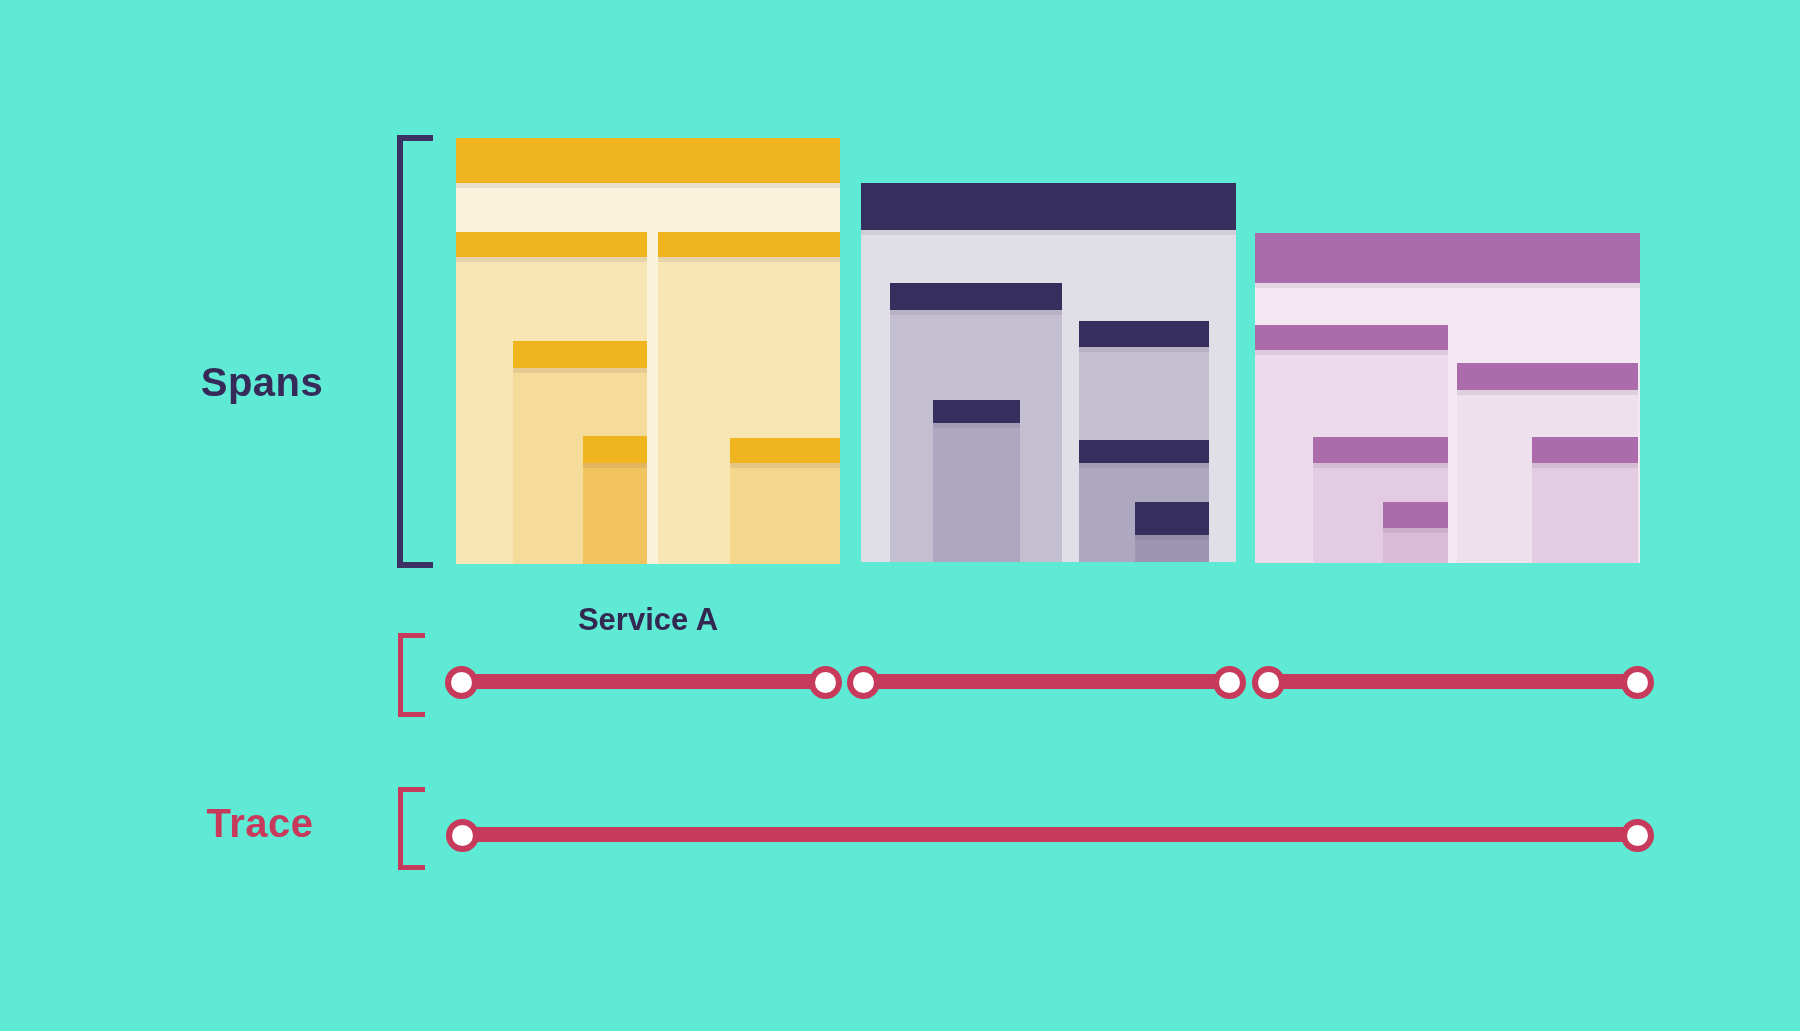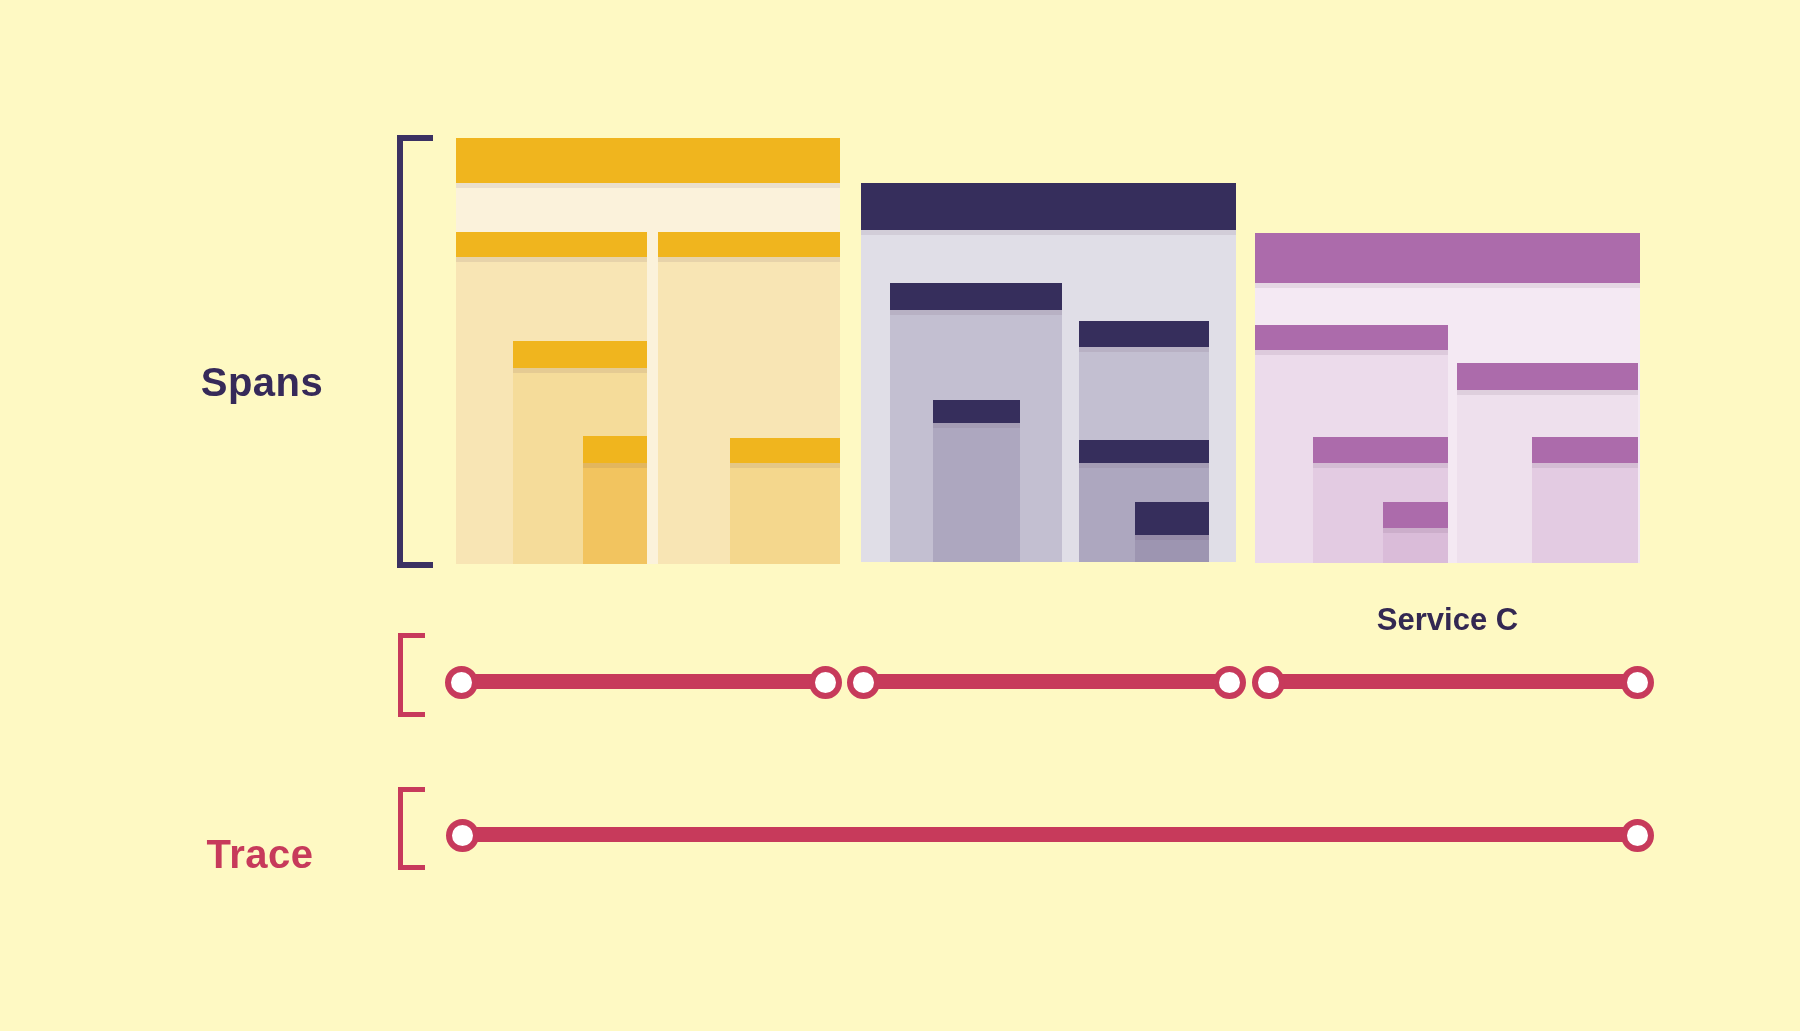"Spans" .canvas { background: #fef9c3 -> #5eead4 }
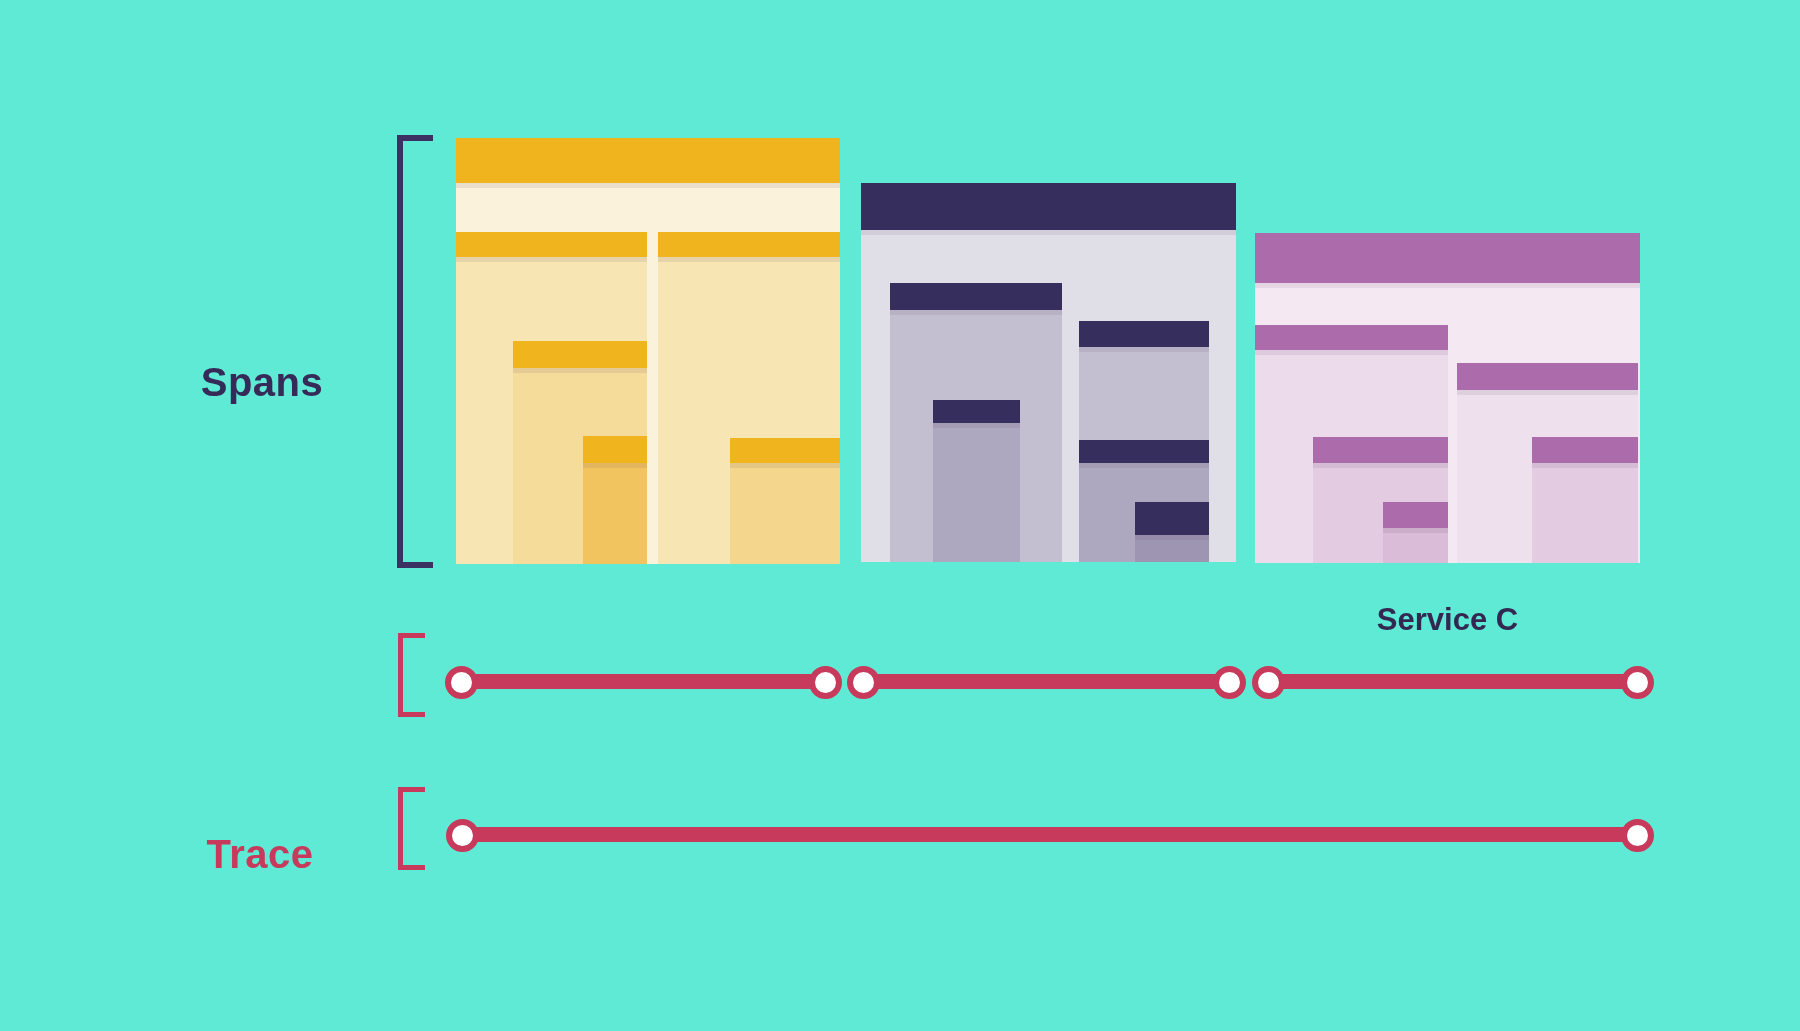"Service A" div.service-label { html: none -> <div>Service A</div> }
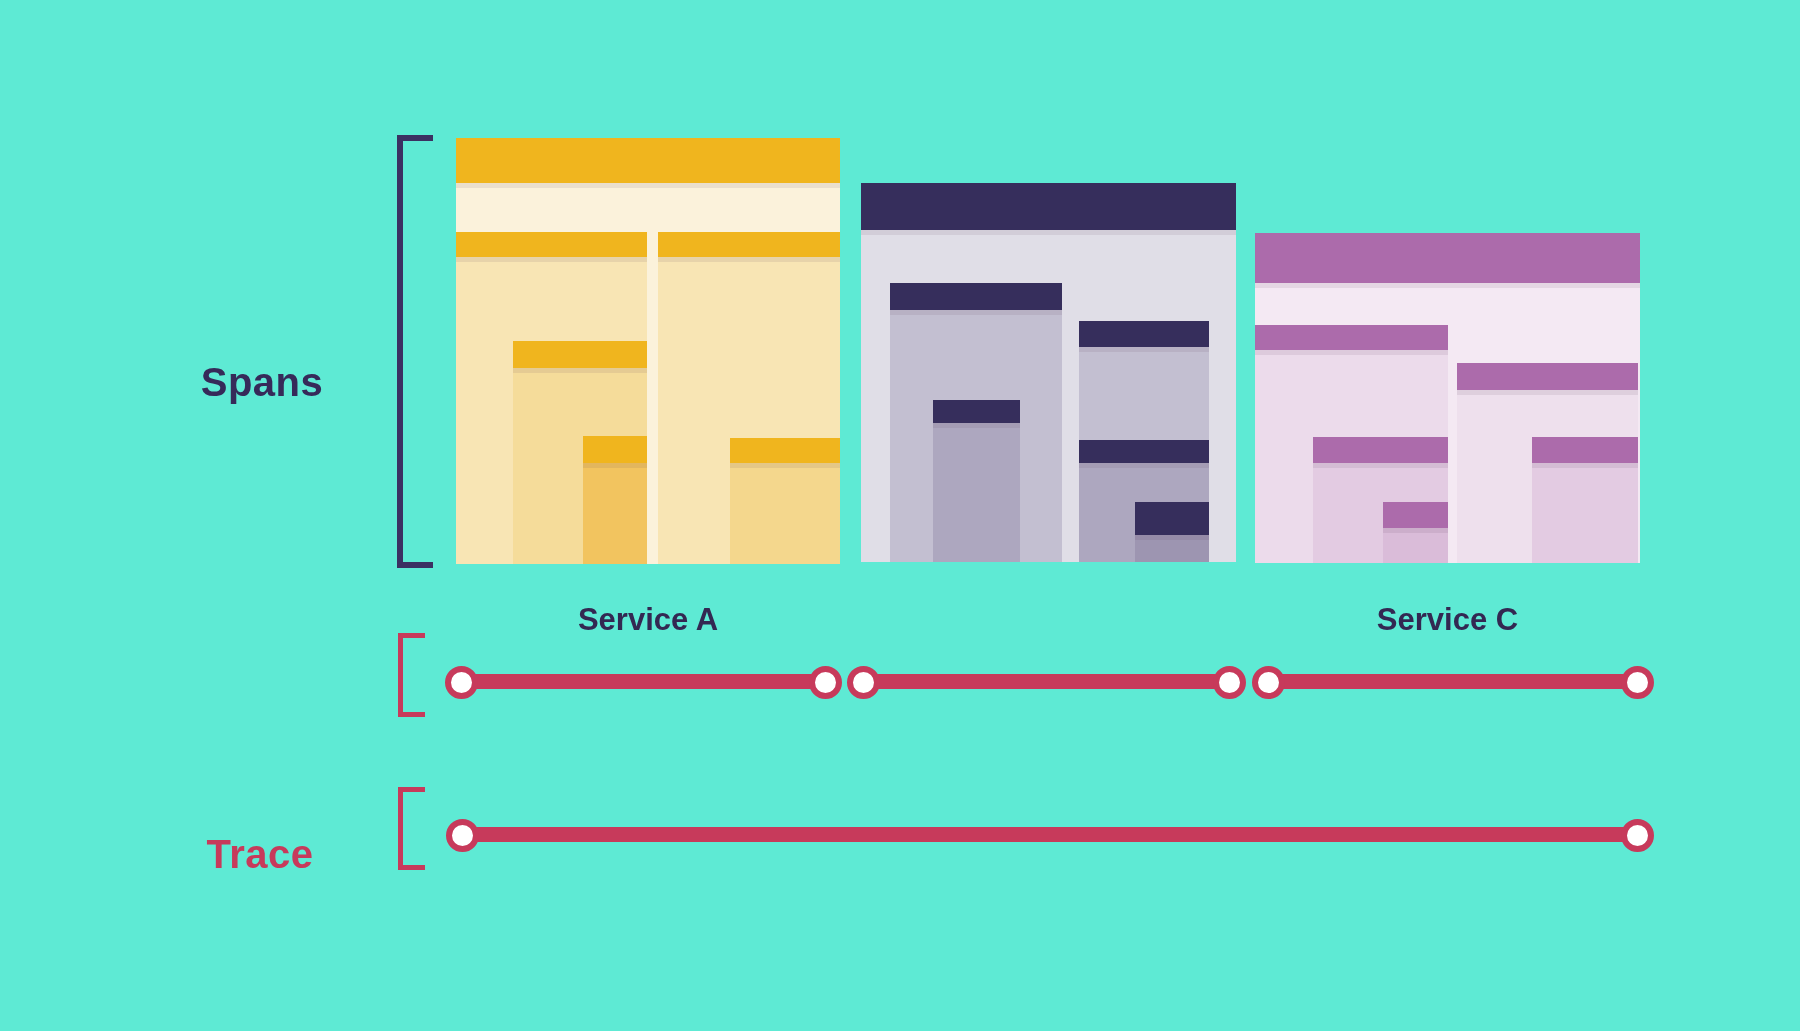"Service C" div.service-label { html: <div>Service C</div> -> none }
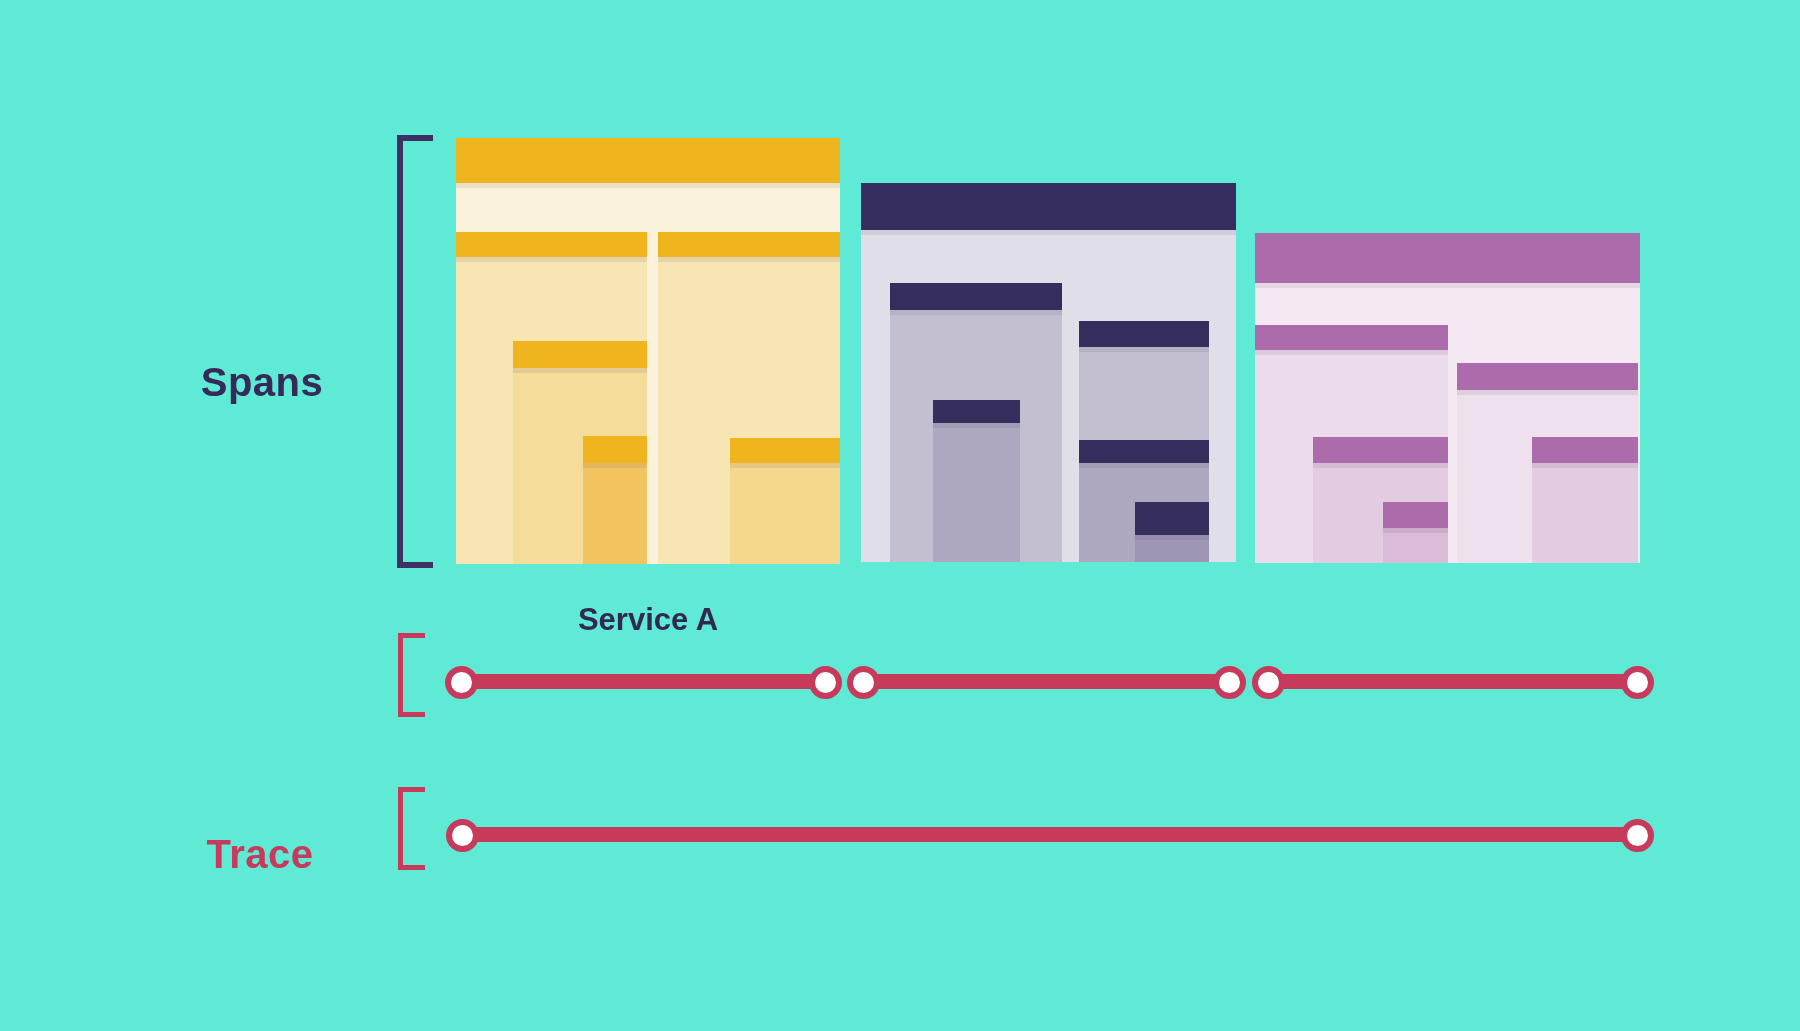"Trace" div.row-label { top: 832px -> 801px }
